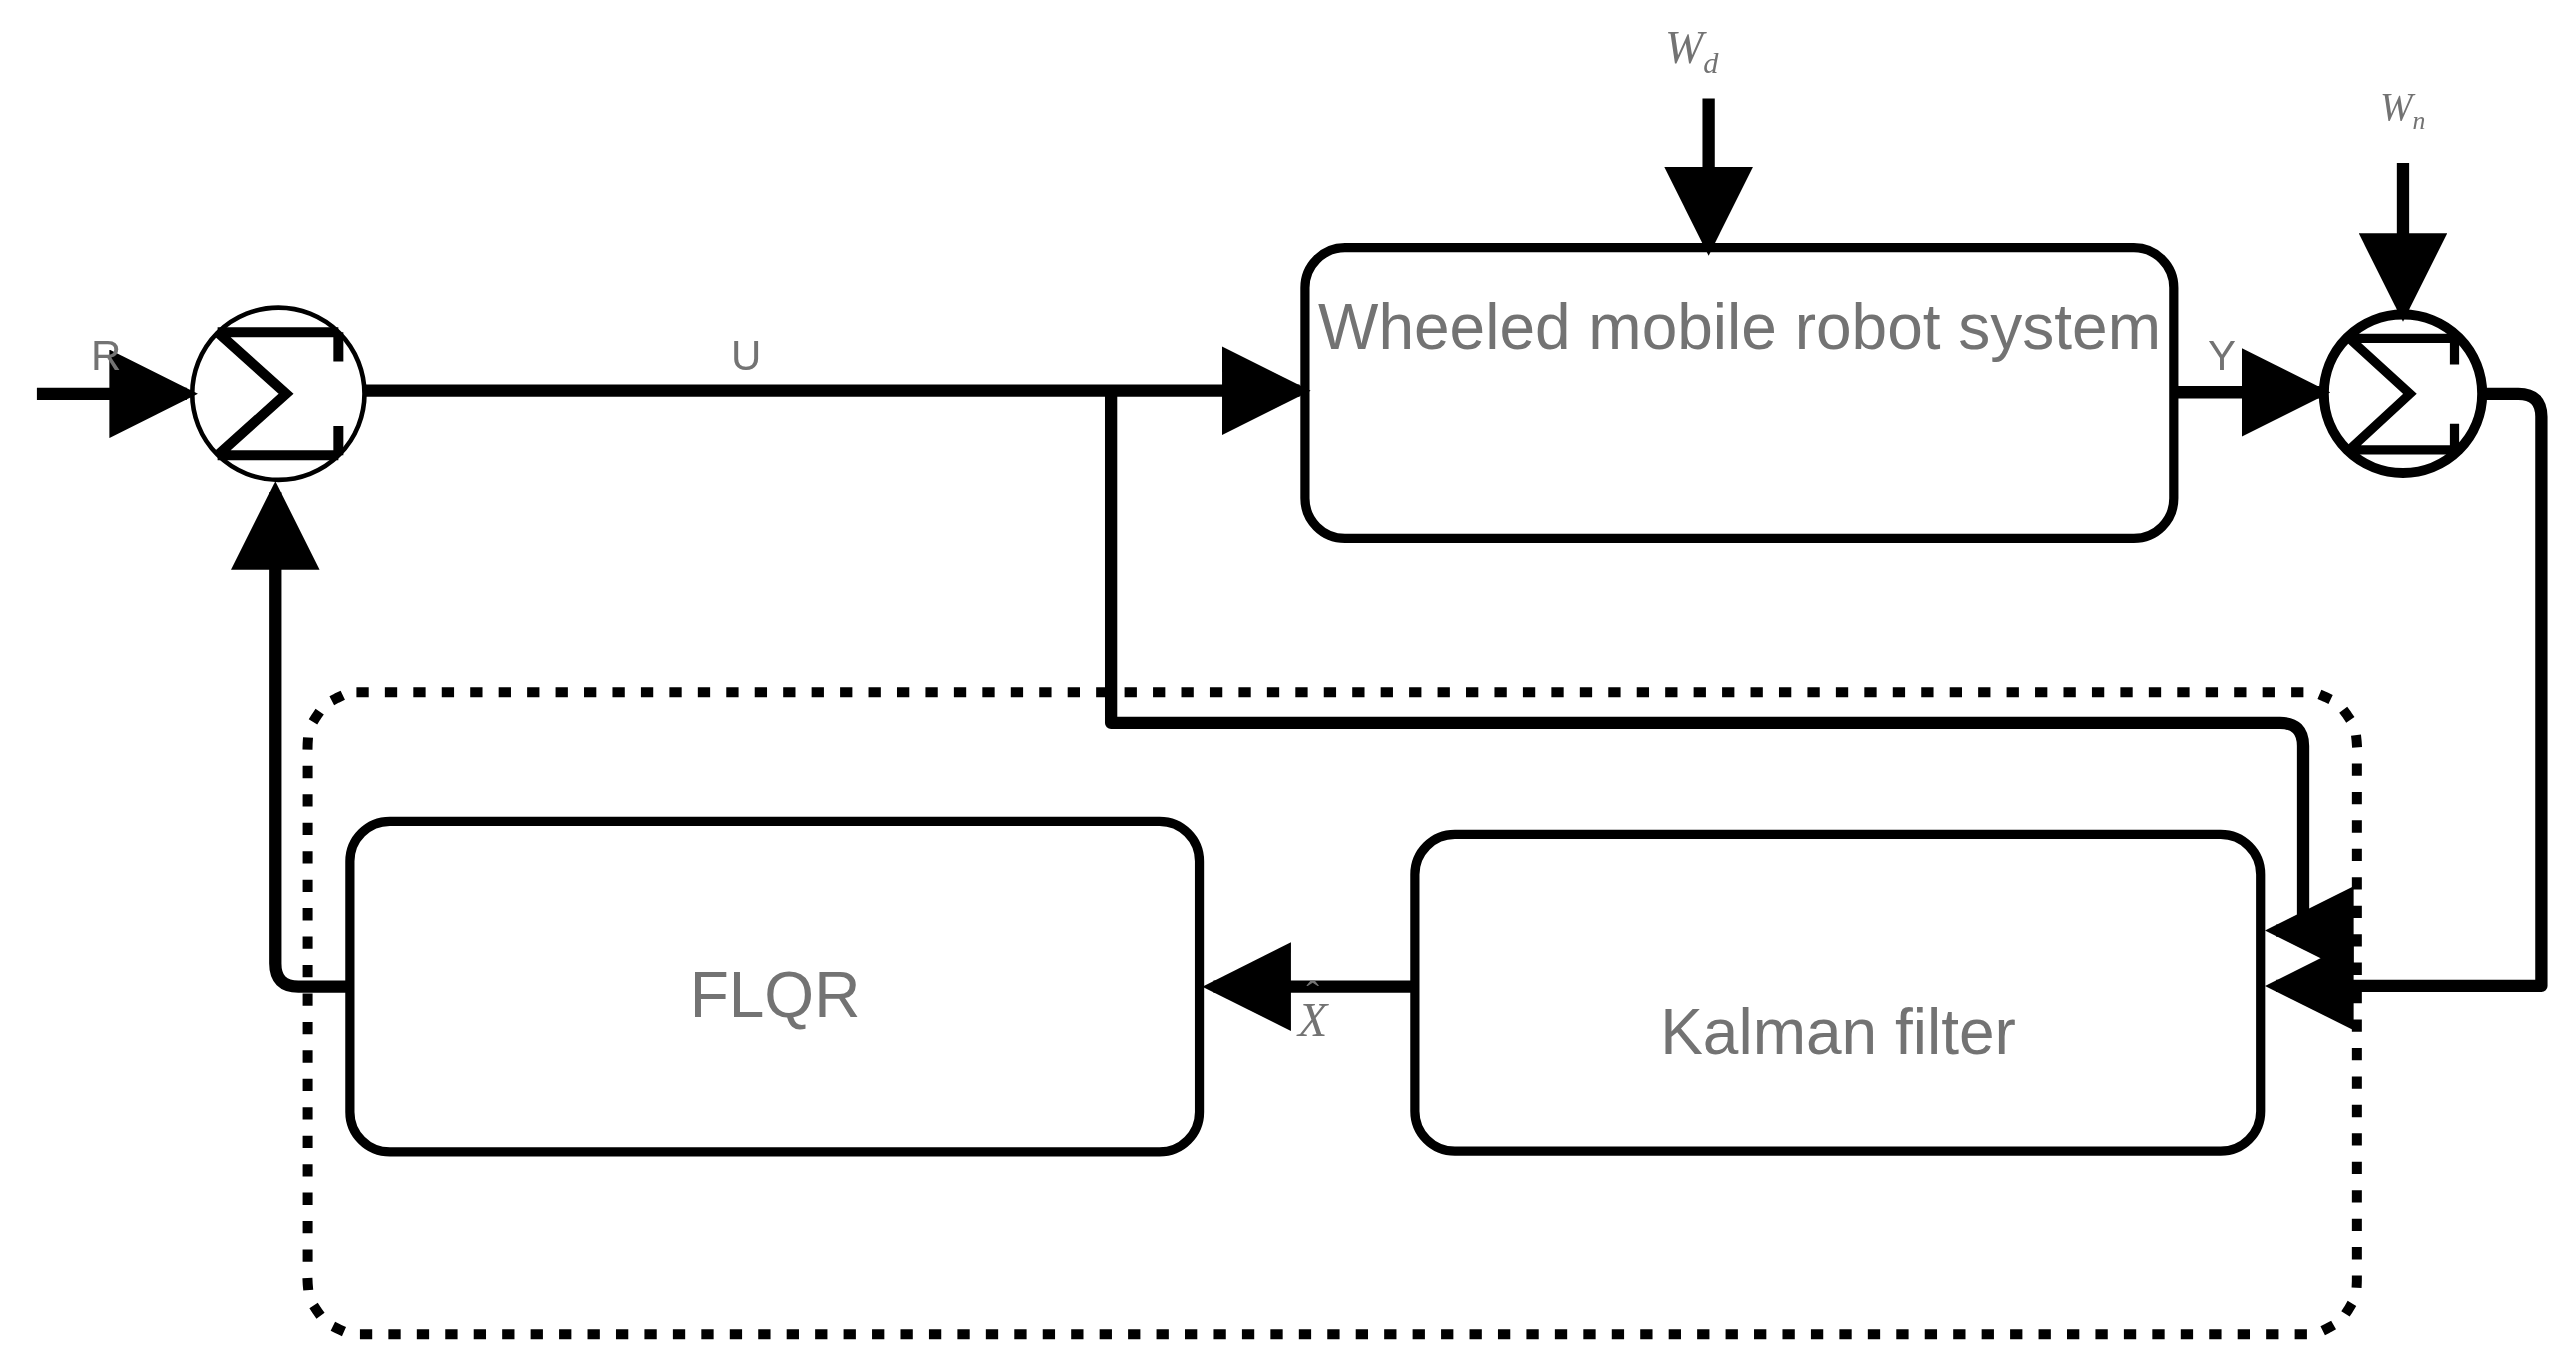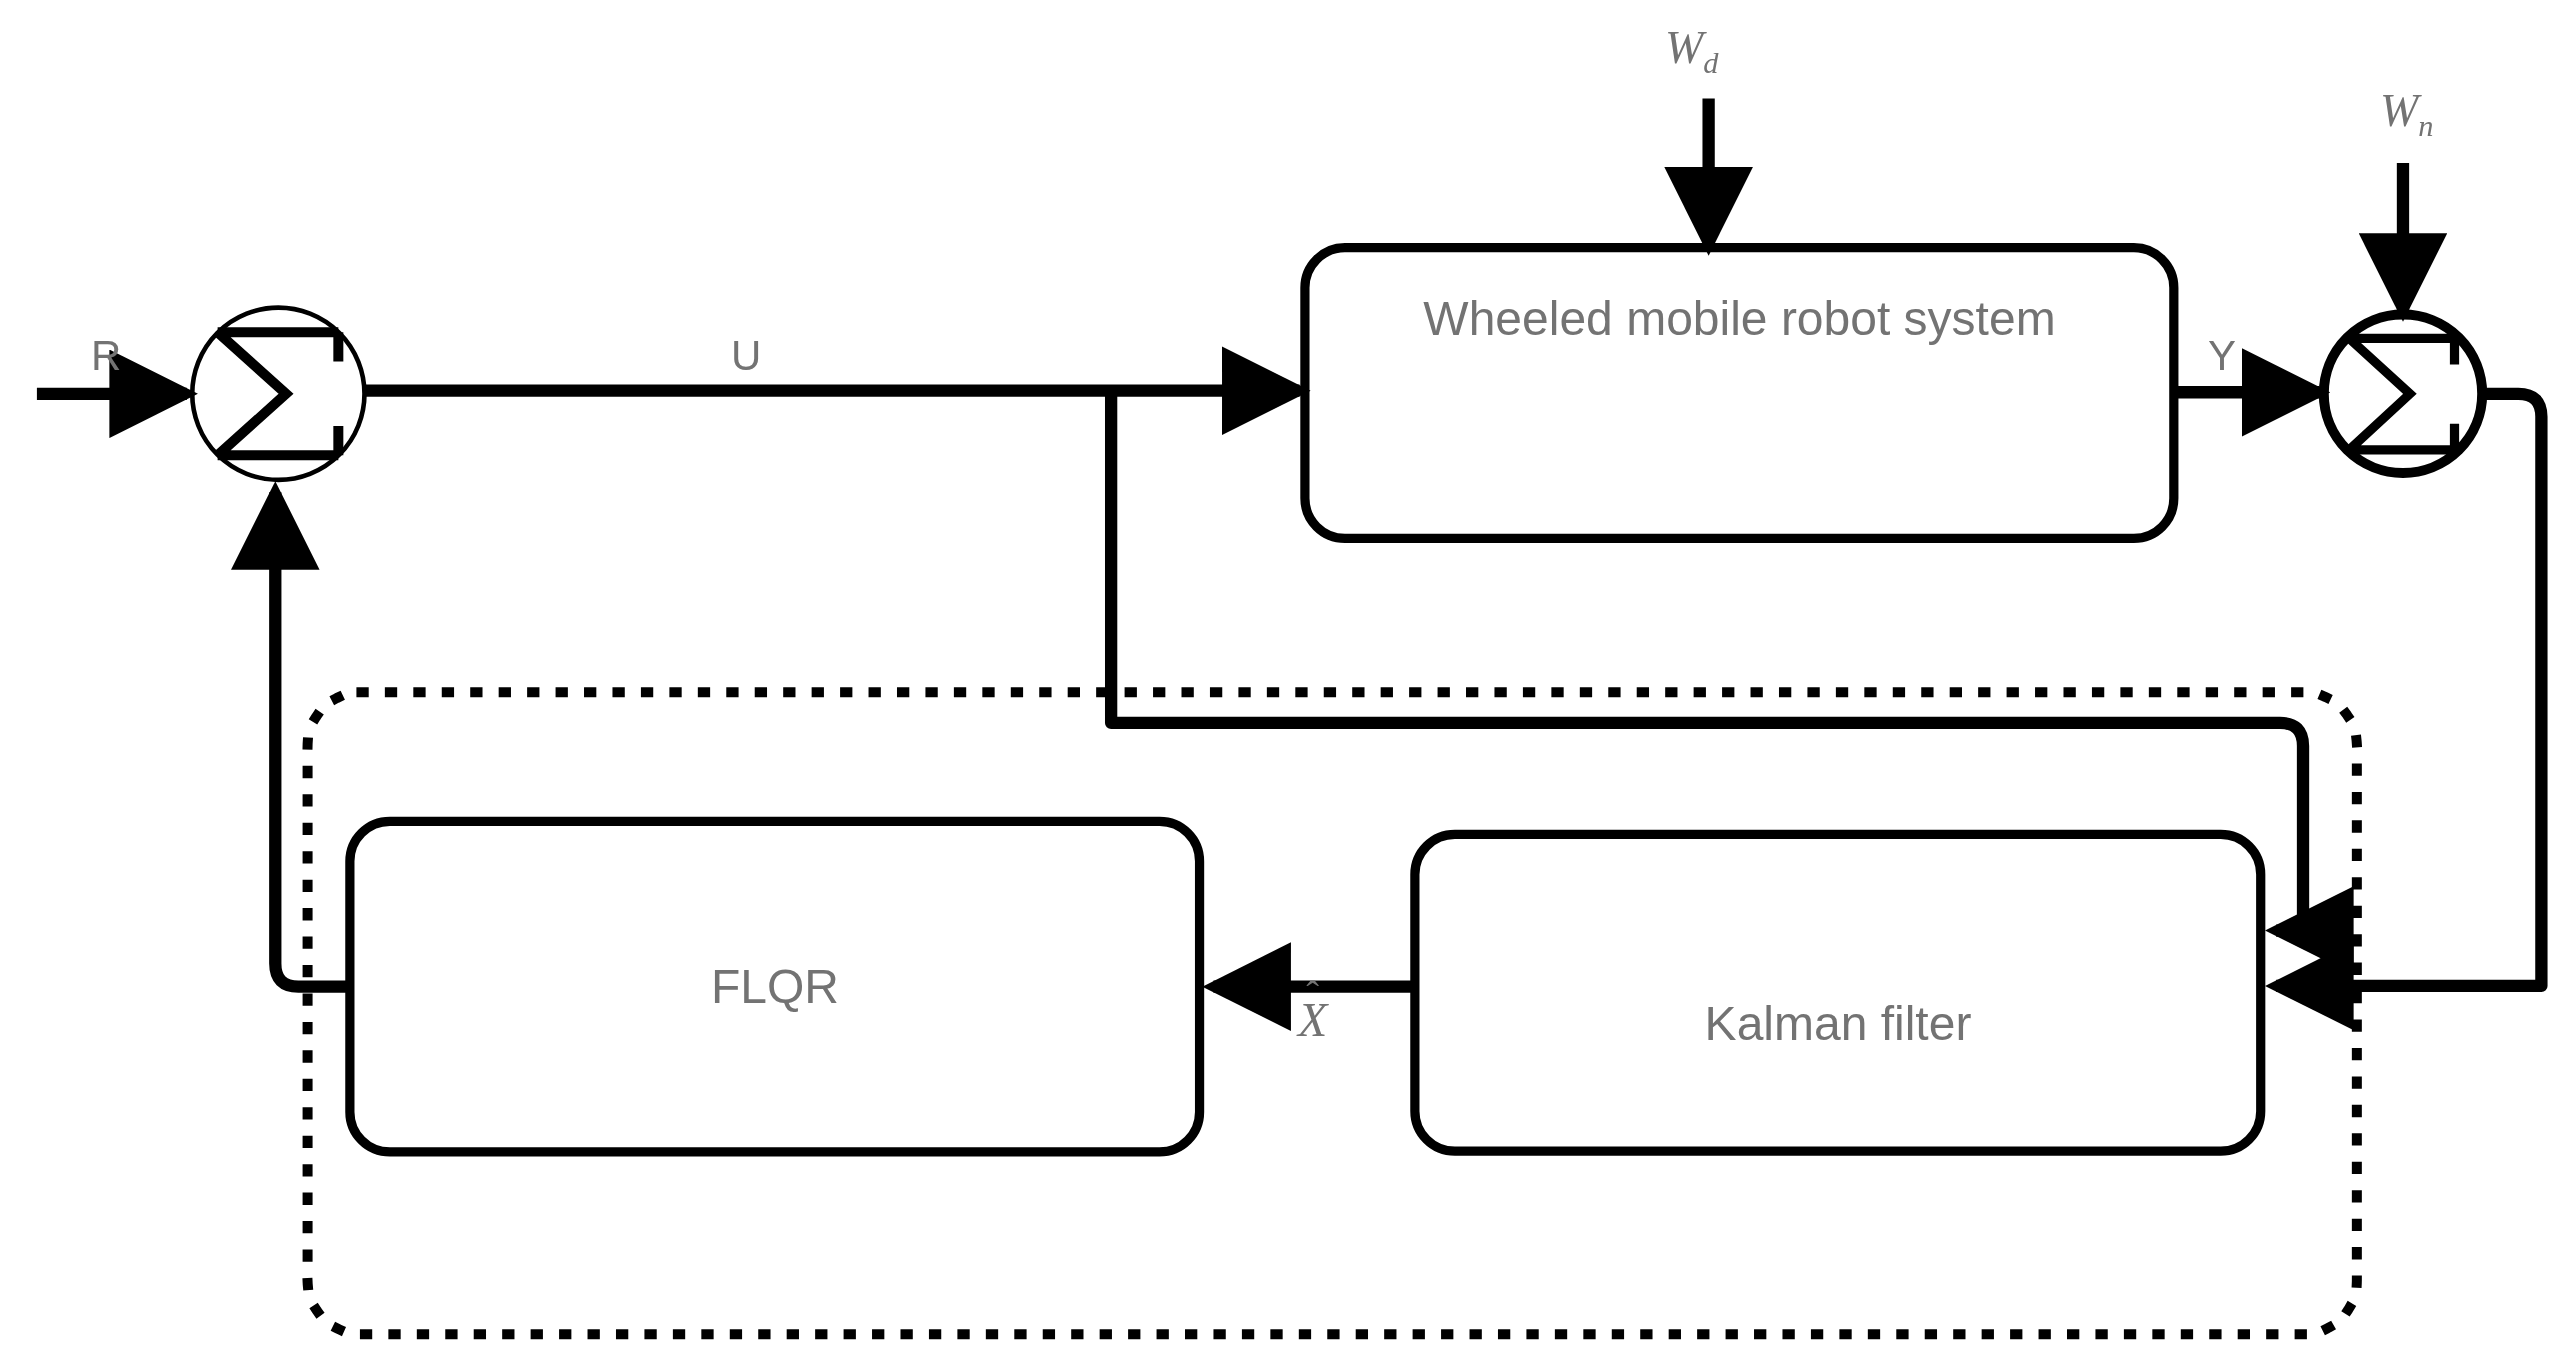"Wn" div.lbl { font-size: 46px -> 39px }
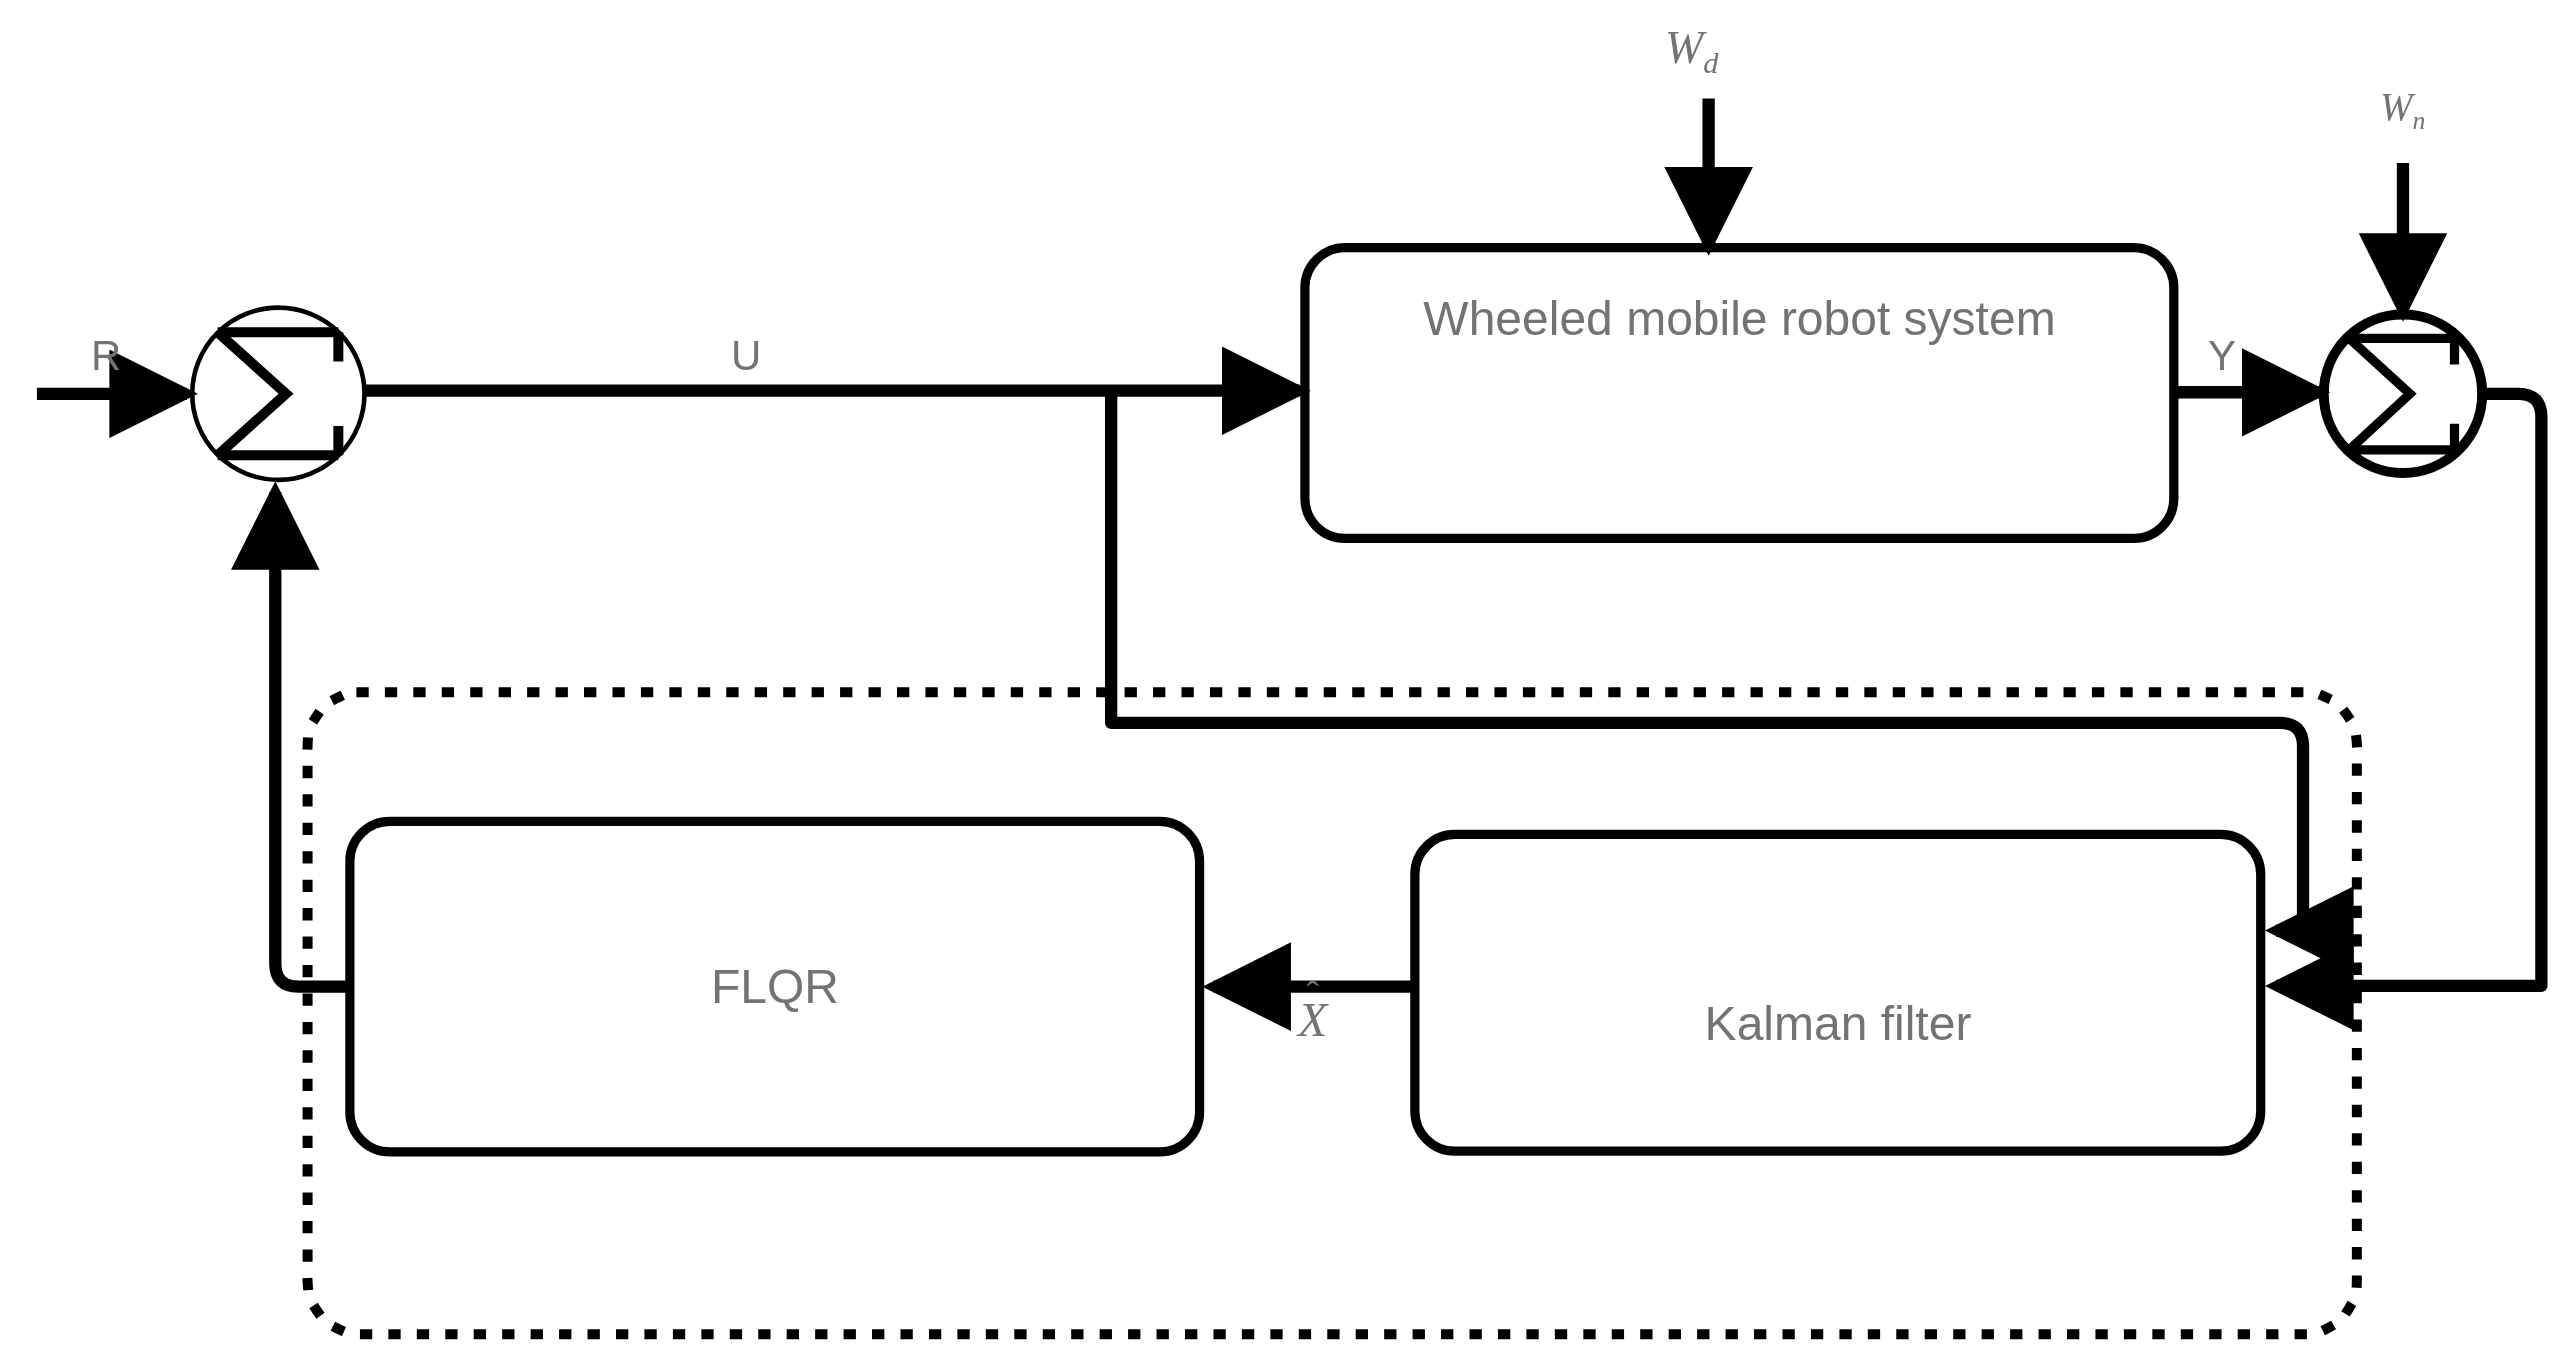"Wheeled mobile robot system" .blocktext { font-size: 48px -> 64px }
